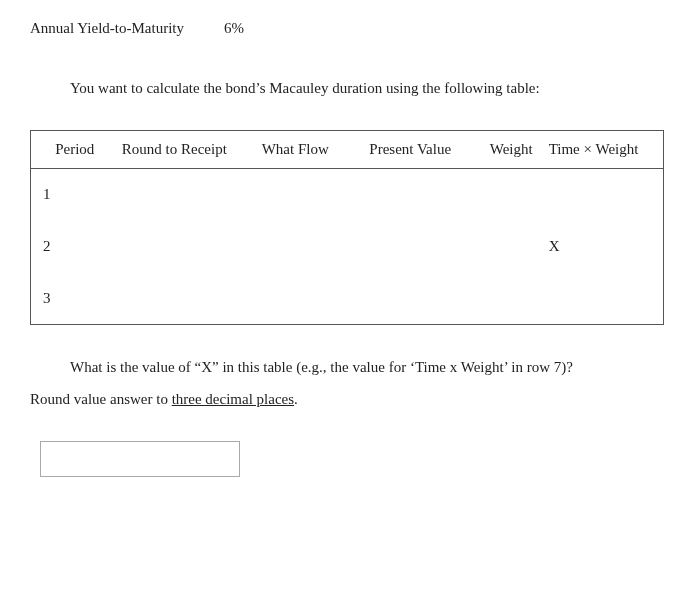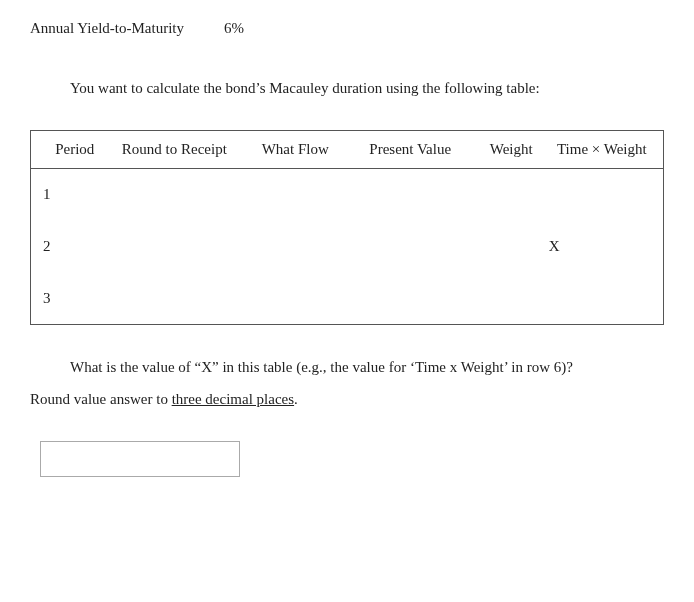"Time × Weight" thead th:nth-child(6) { text-align: center -> left }
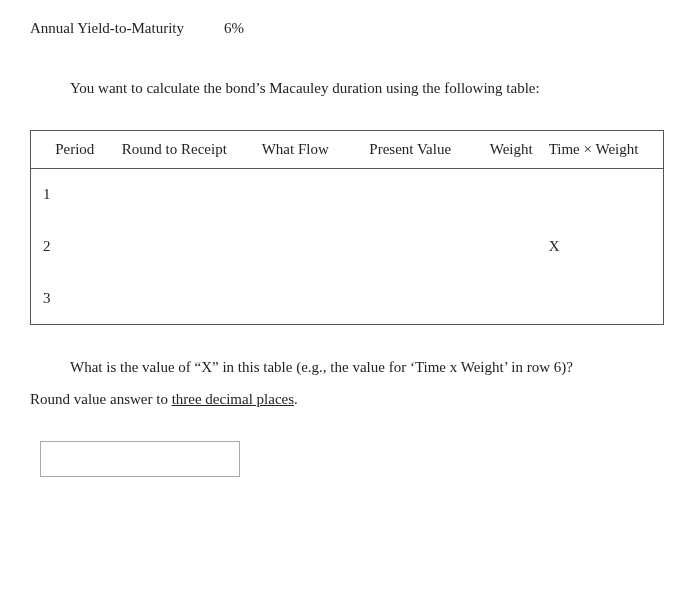"What is the value of" p.question-text { text: 6 -> 7 }
